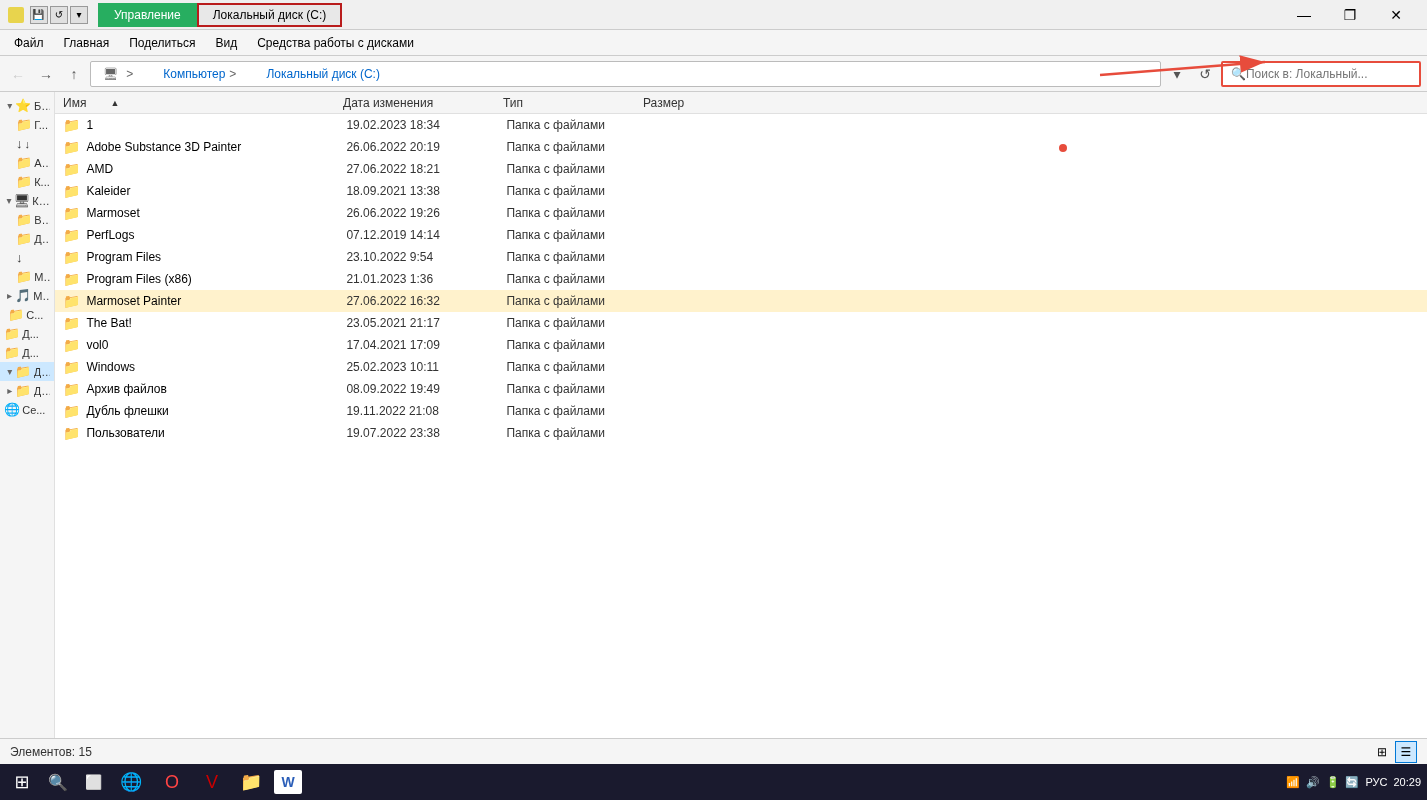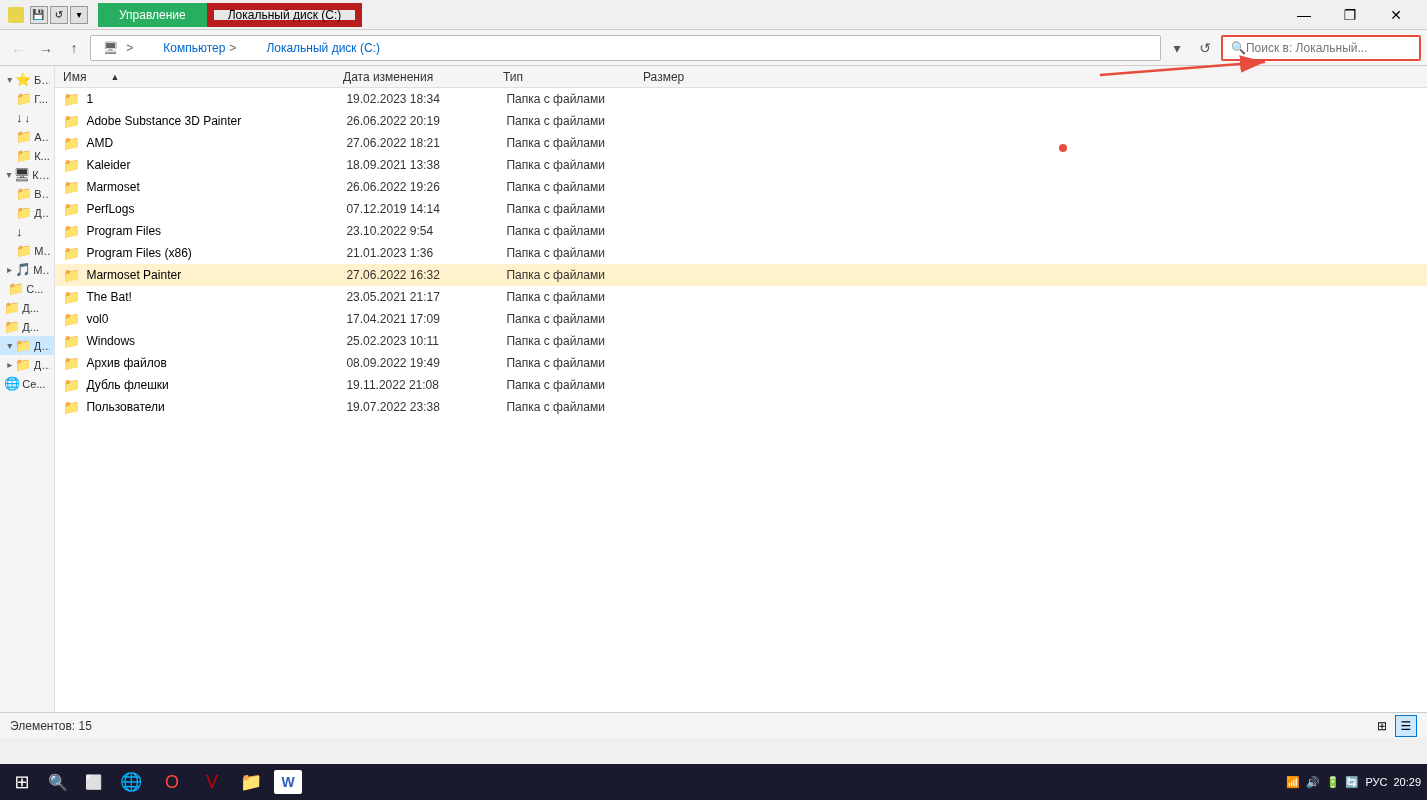"Управление" .title-tab { border: 7px solid #b91c1c -> 2px solid #b91c1c }
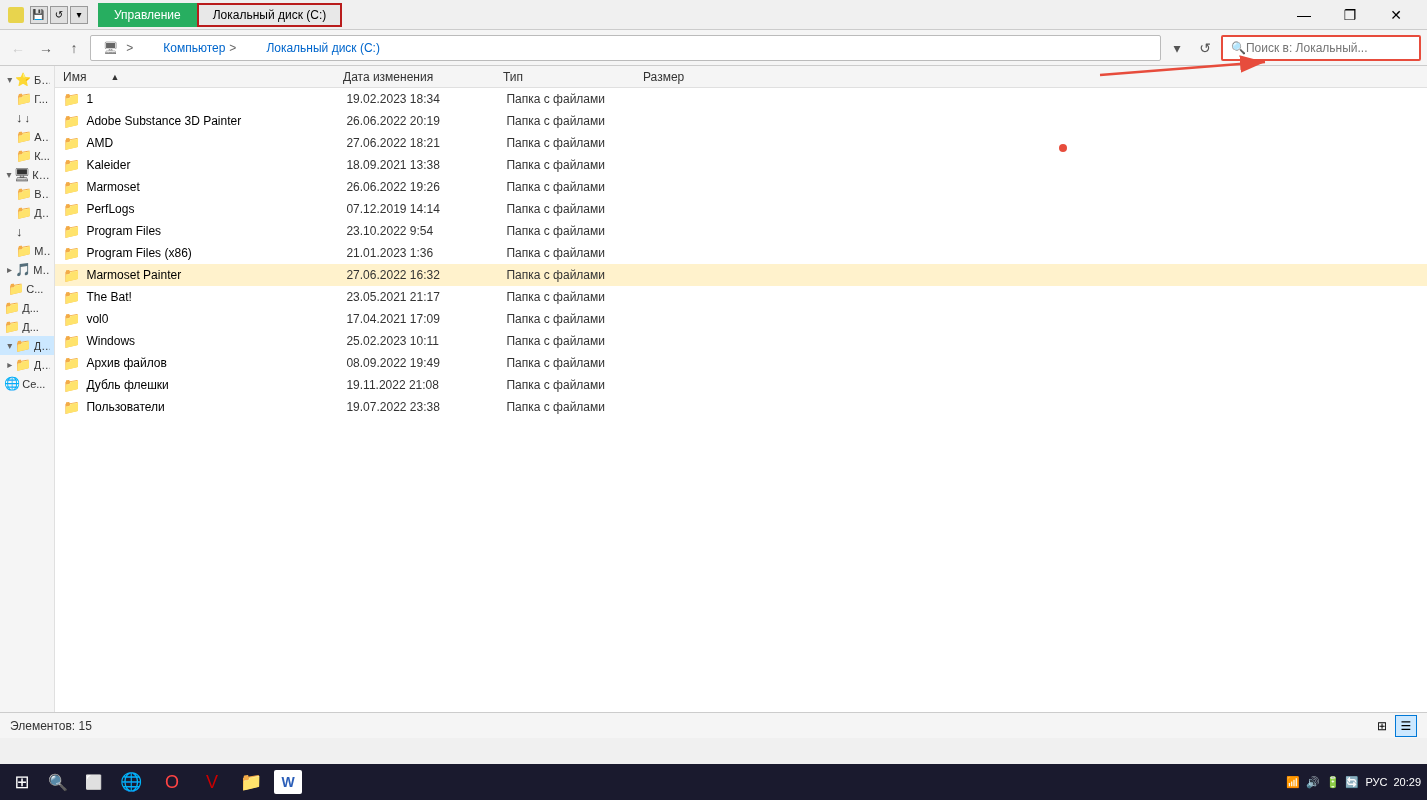"Файл" div.menu-bar { html: none -> <div> <div>Файл</div> <div>Главная</div> <div>Поделиться</div> <div>Вид</div> <div>Средства работы с дисками</div> </div> }
